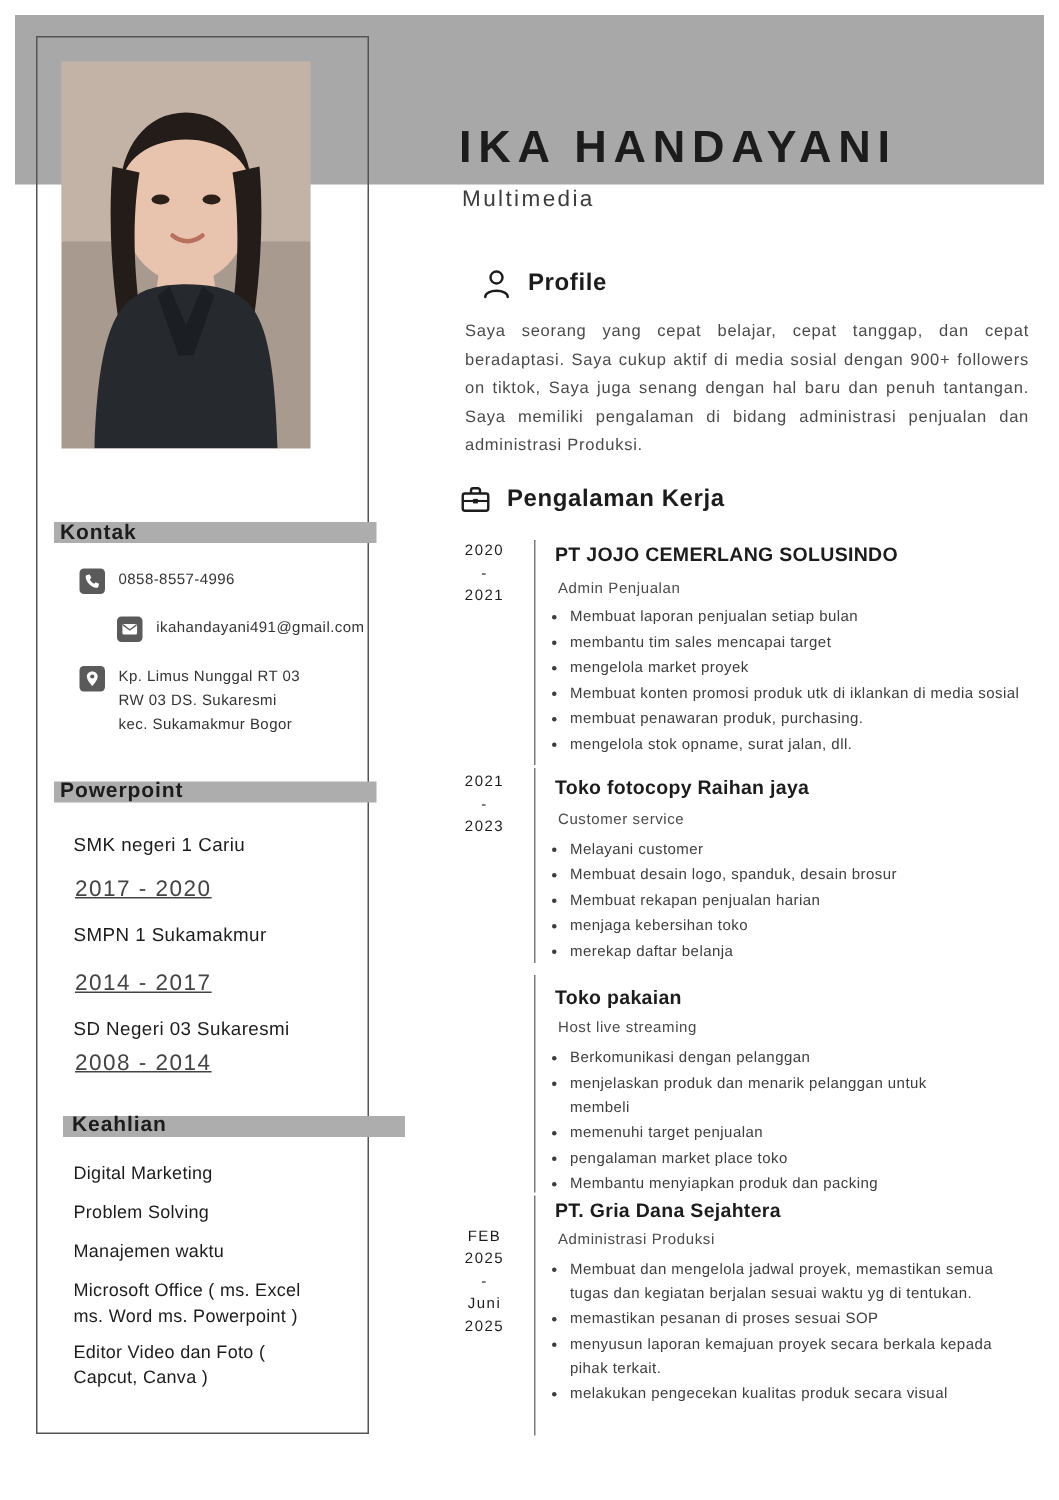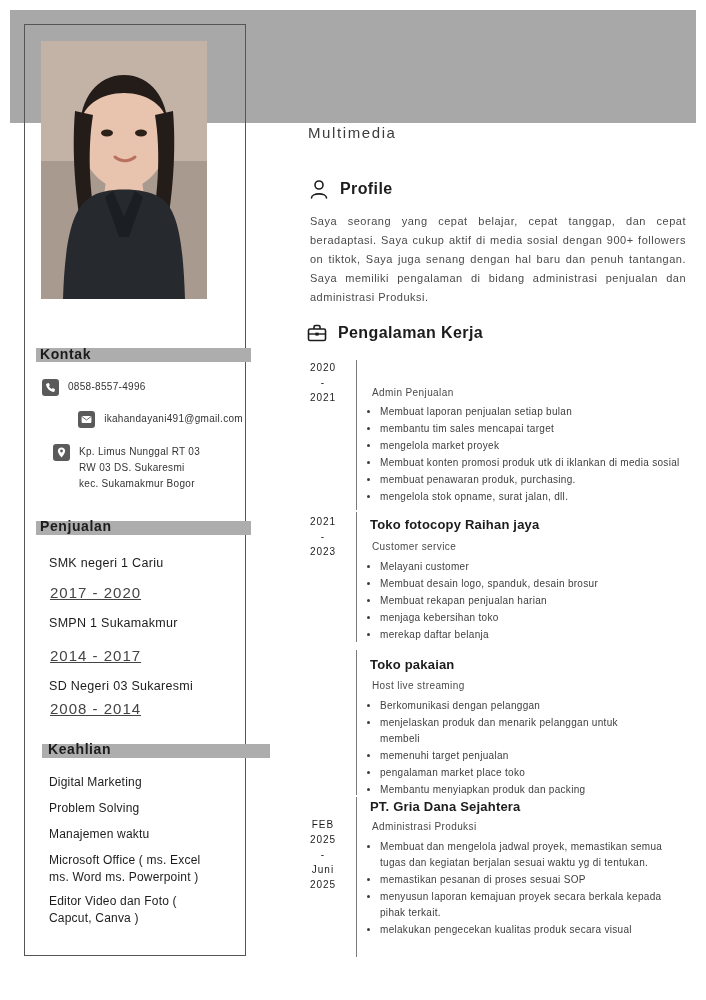"IKA HANDAYANI" div.name { html: none -> <div>IKA HANDAYANI</div> }
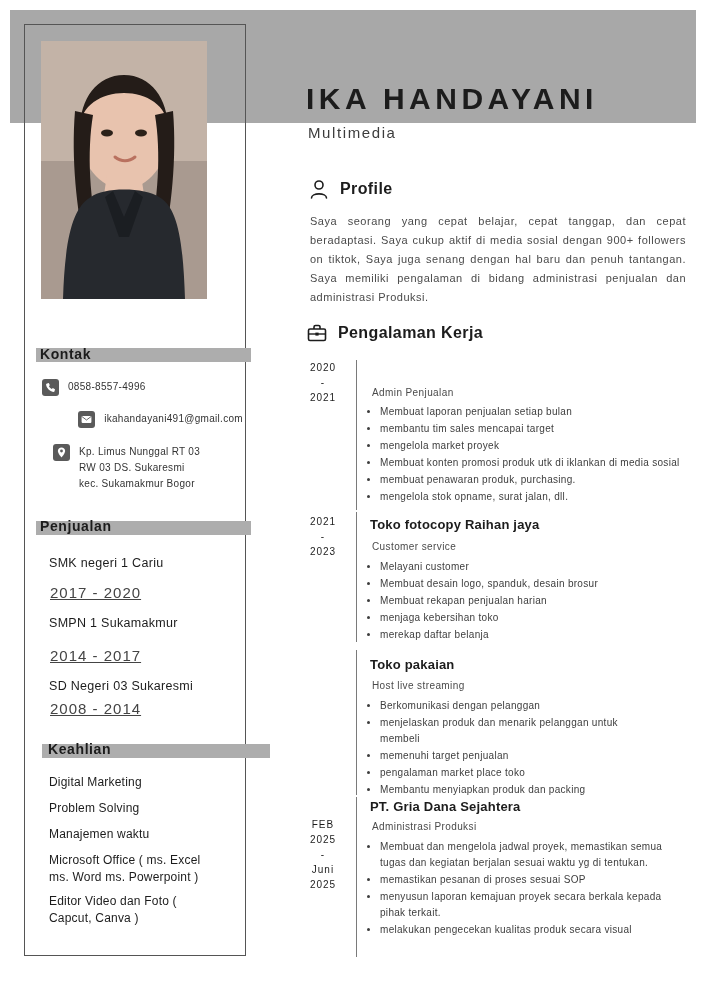"Profile" div.sec-head { left: 308px -> 320px }
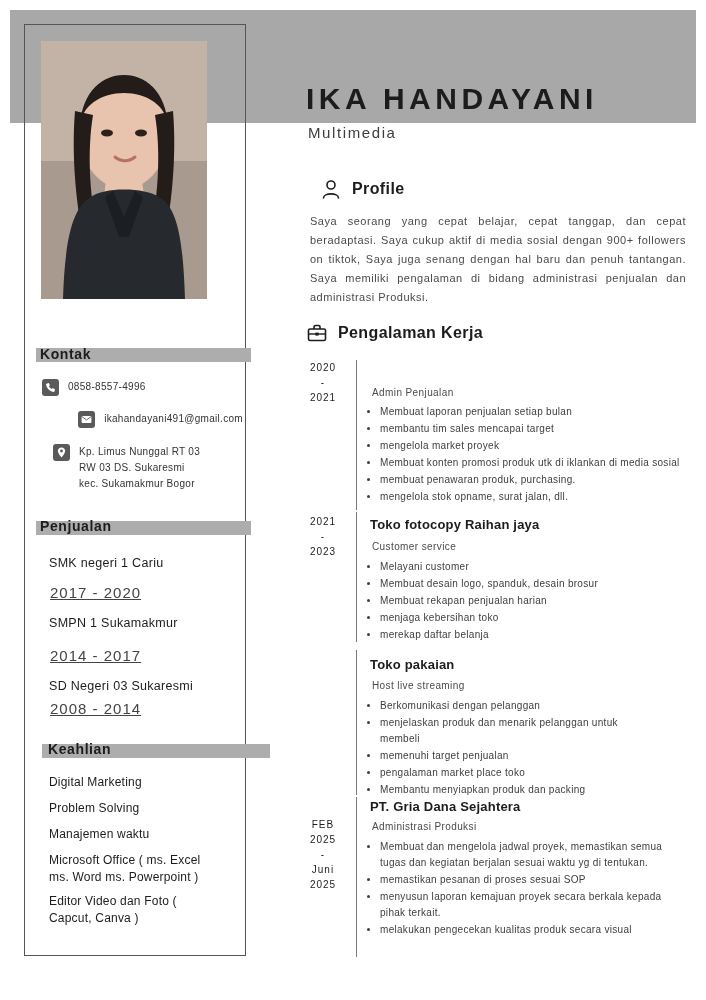"PT JOJO CEMERLANG SOLUSINDO" div.exp-title { html: none -> <div>PT JOJO CEMERLANG SOLUSINDO</div> }
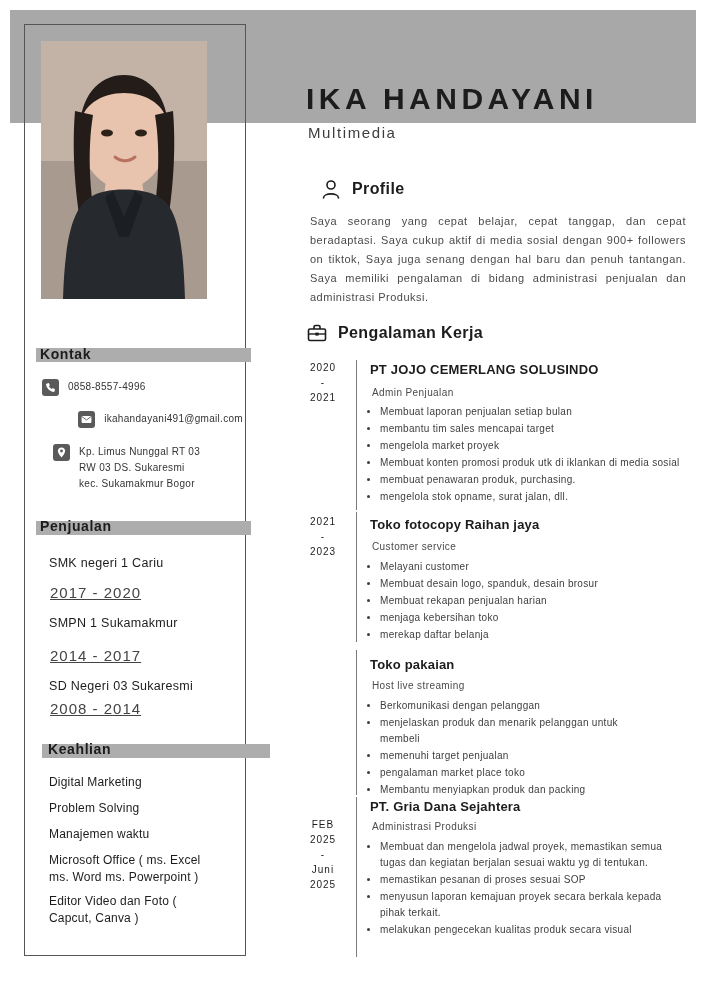"0858-8557-4996" div.contact-row { left: 42px -> 53px }
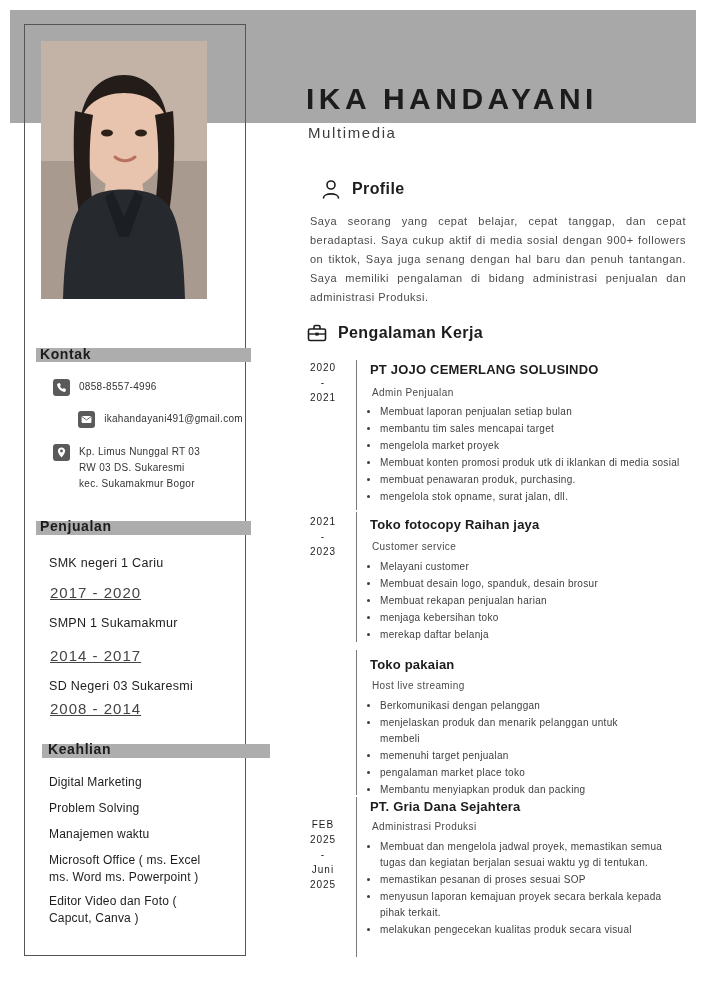"Penjualan" div.lhead { text: Penjualan -> Powerpoint }
